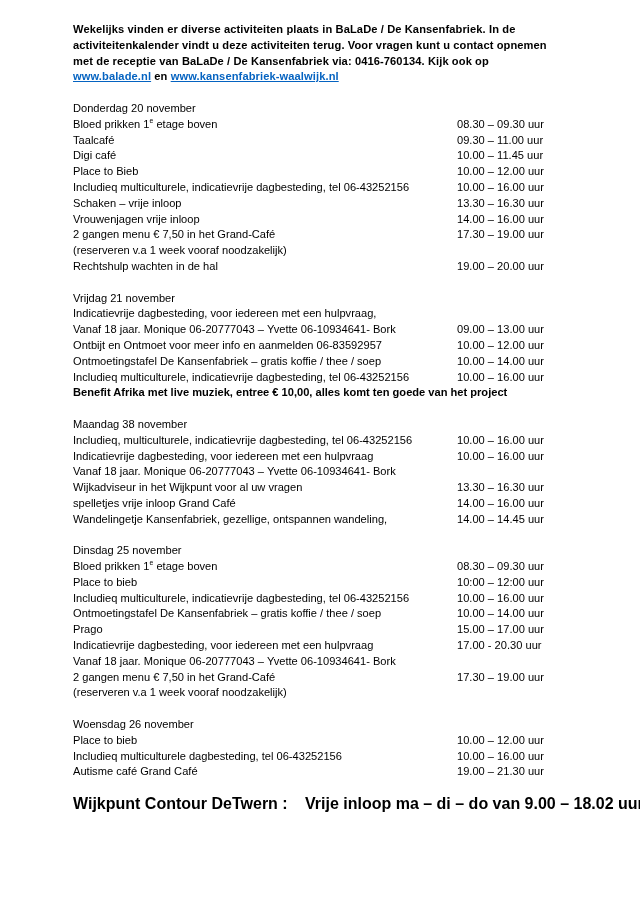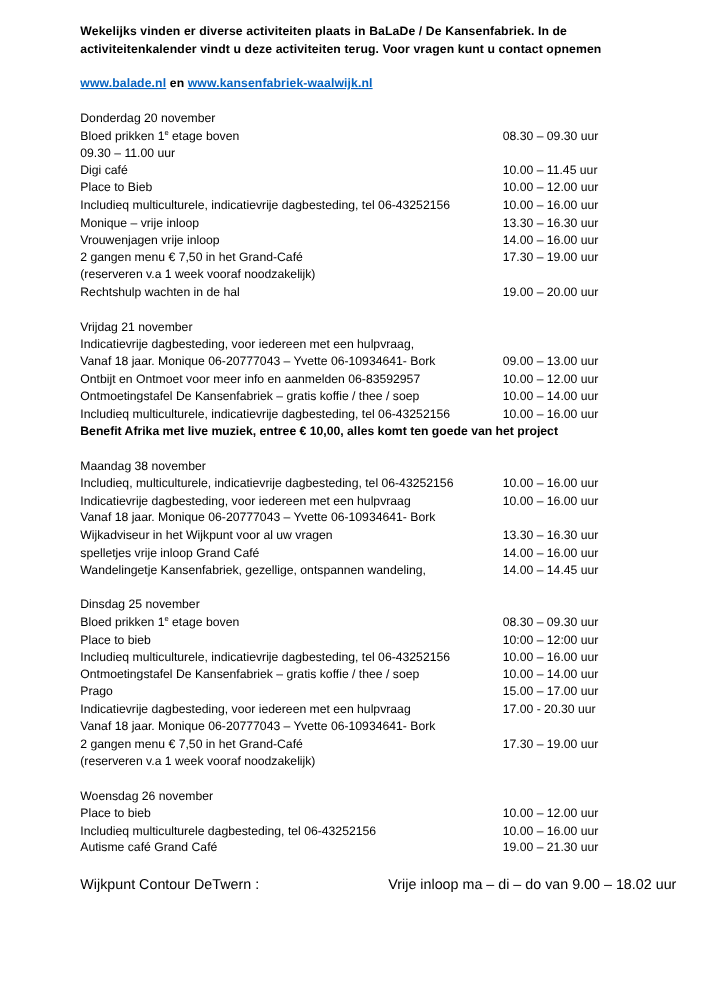"met de receptie van BaLaDe" span { html: none -> <span>met de receptie van BaLaDe / De Kansenfabriek via: 0416-760134. Kijk ook op</span> }
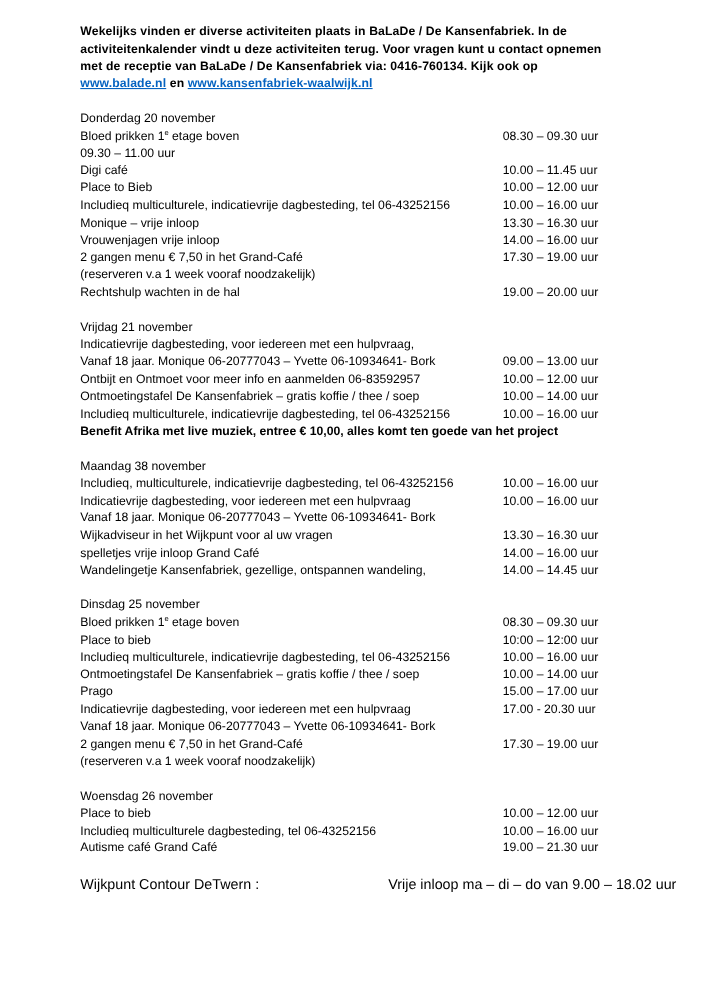"Taalcafé" div.label { html: none -> <div>Taalcafé</div> }
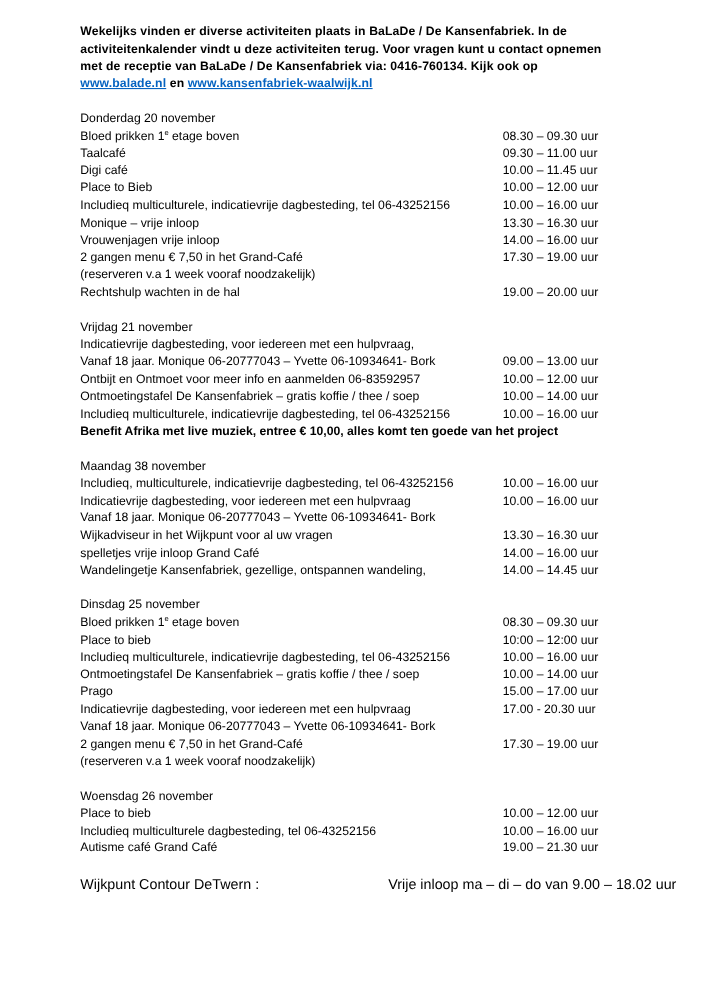"Monique – vrije inloop" div.label { text: Monique -> Schaken }
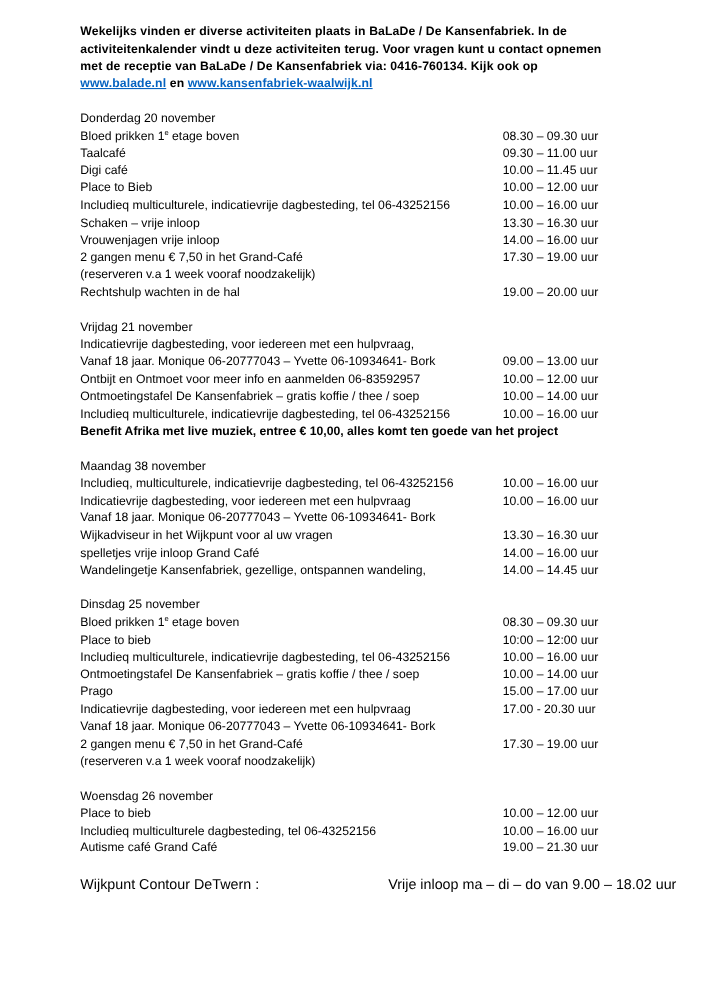"Wijkpunt Contour DeTwern :" .footer { font-size: 13px -> 16px; font-weight: normal -> bold; gap: 48px -> none }
